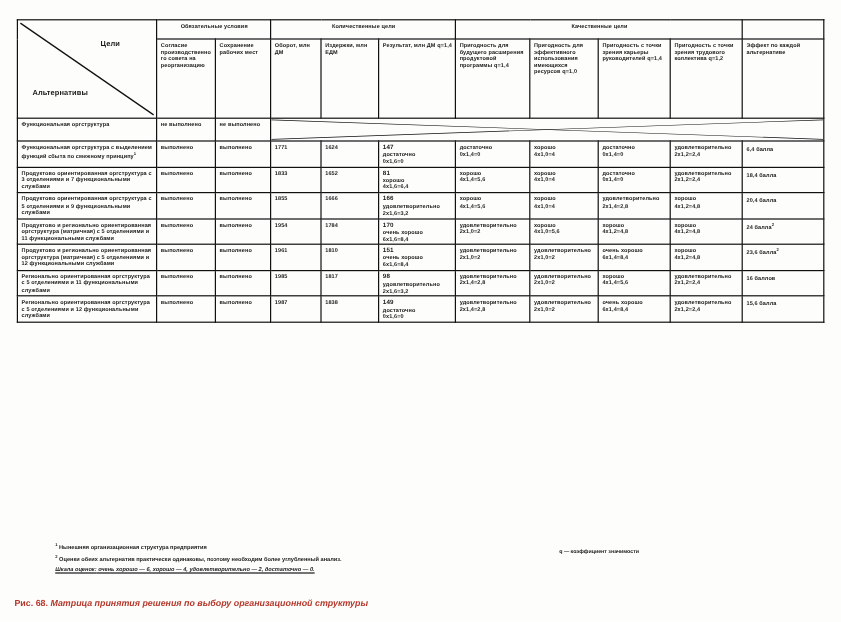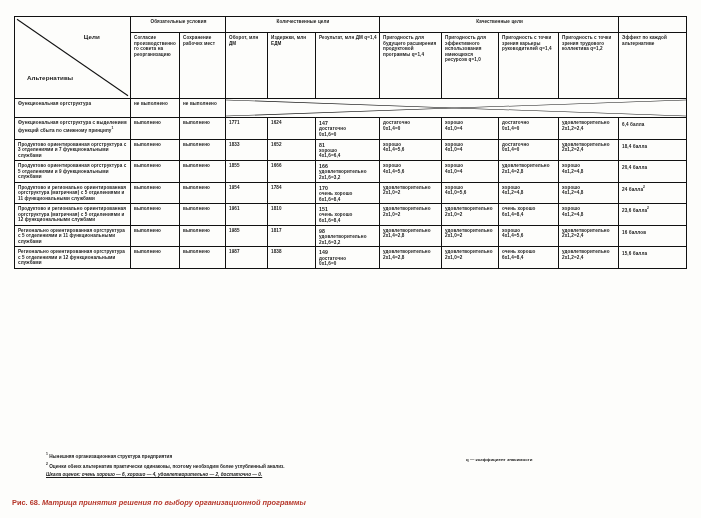"Матрица принятия решения по выбору" span { text: программы -> структуры }
